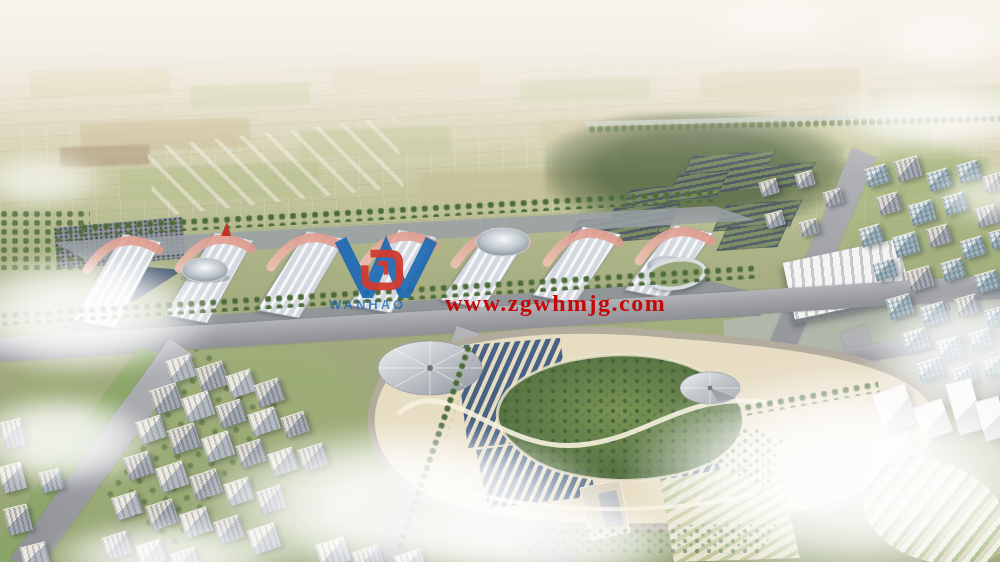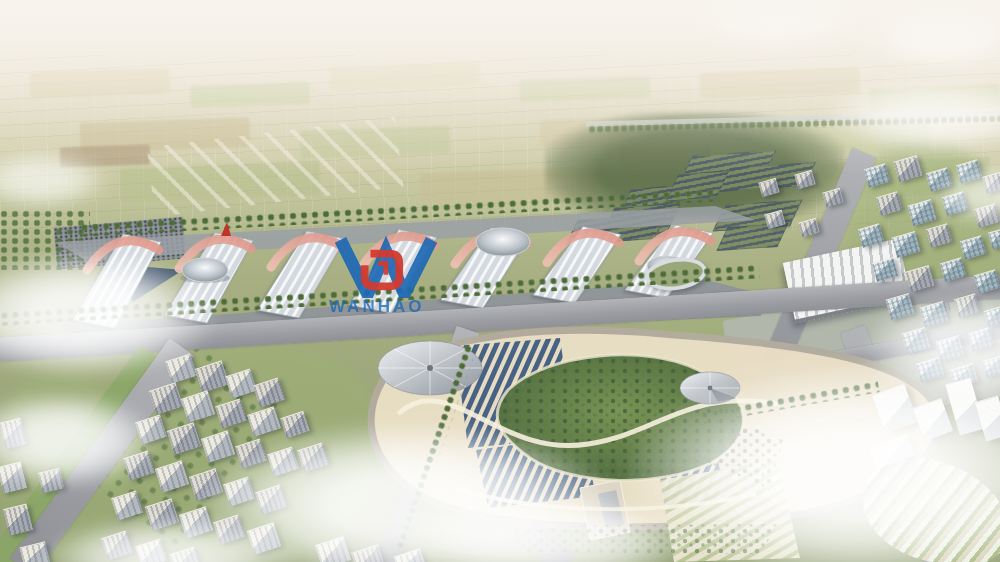"WANHAO" .wm-word { font-size: 17px -> 13px }
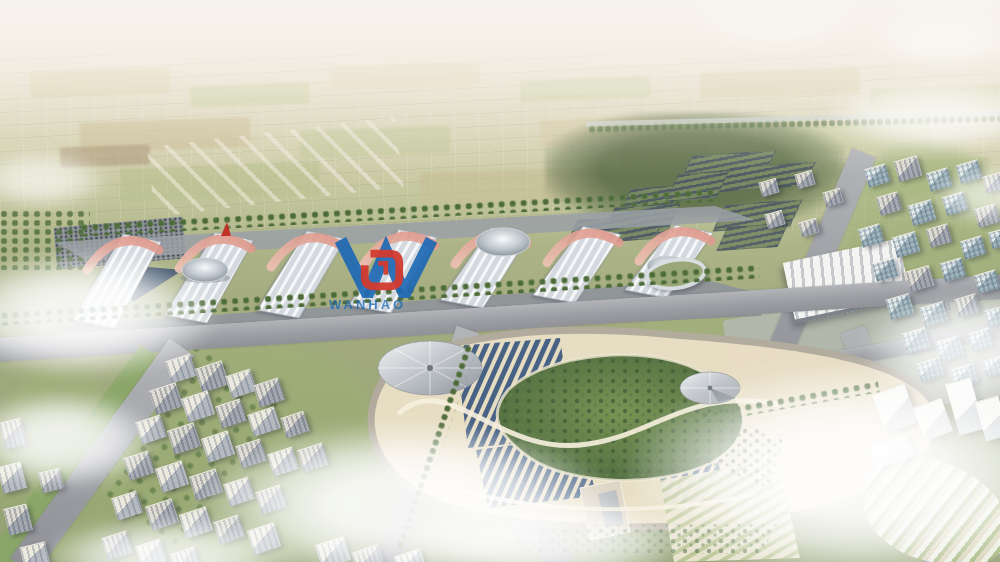"www.zgwhmjg.com" div.wm-url { html: none -> <div>www.zgwhmjg.com</div> }
